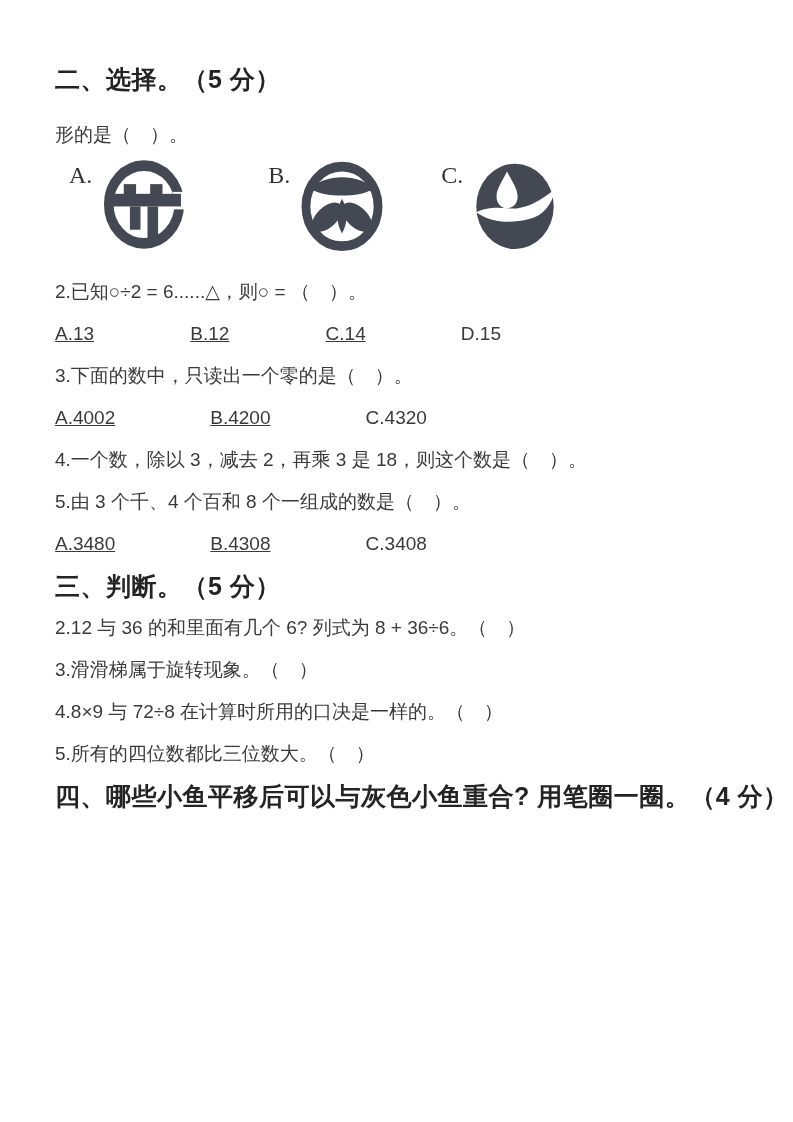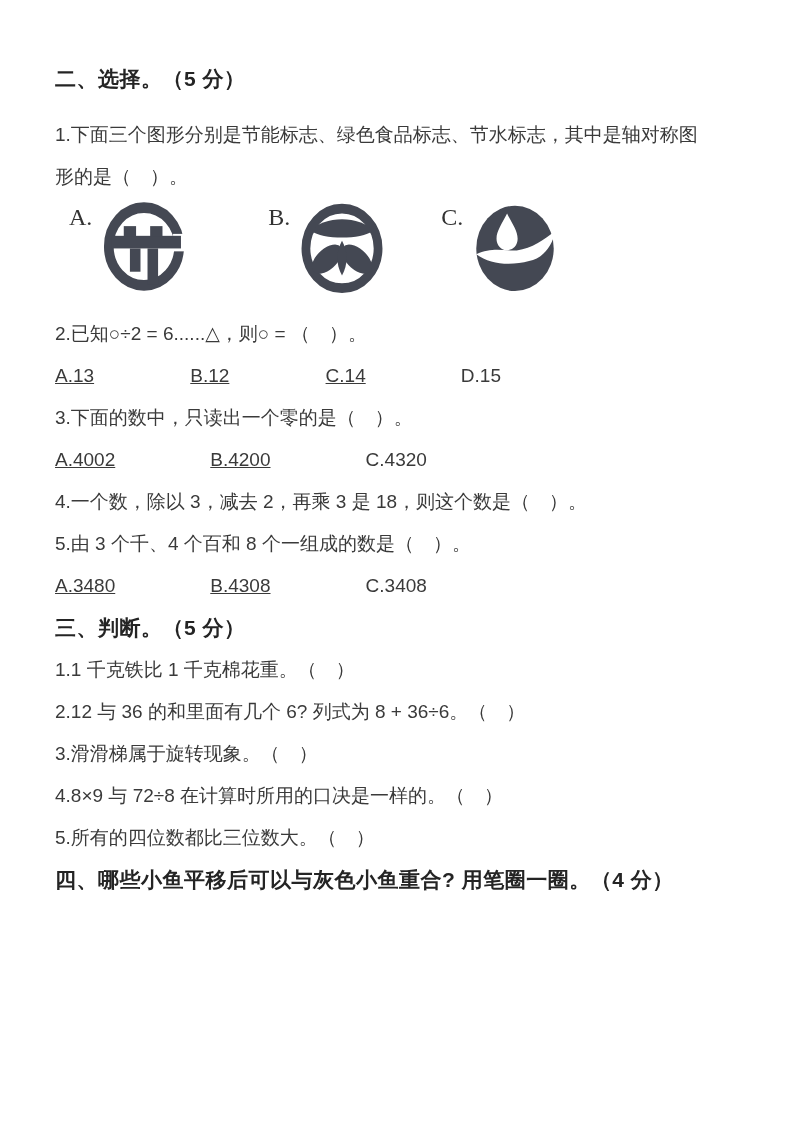"二、选择。（5 分）" h2.sec { font-size: 21px -> 25px }
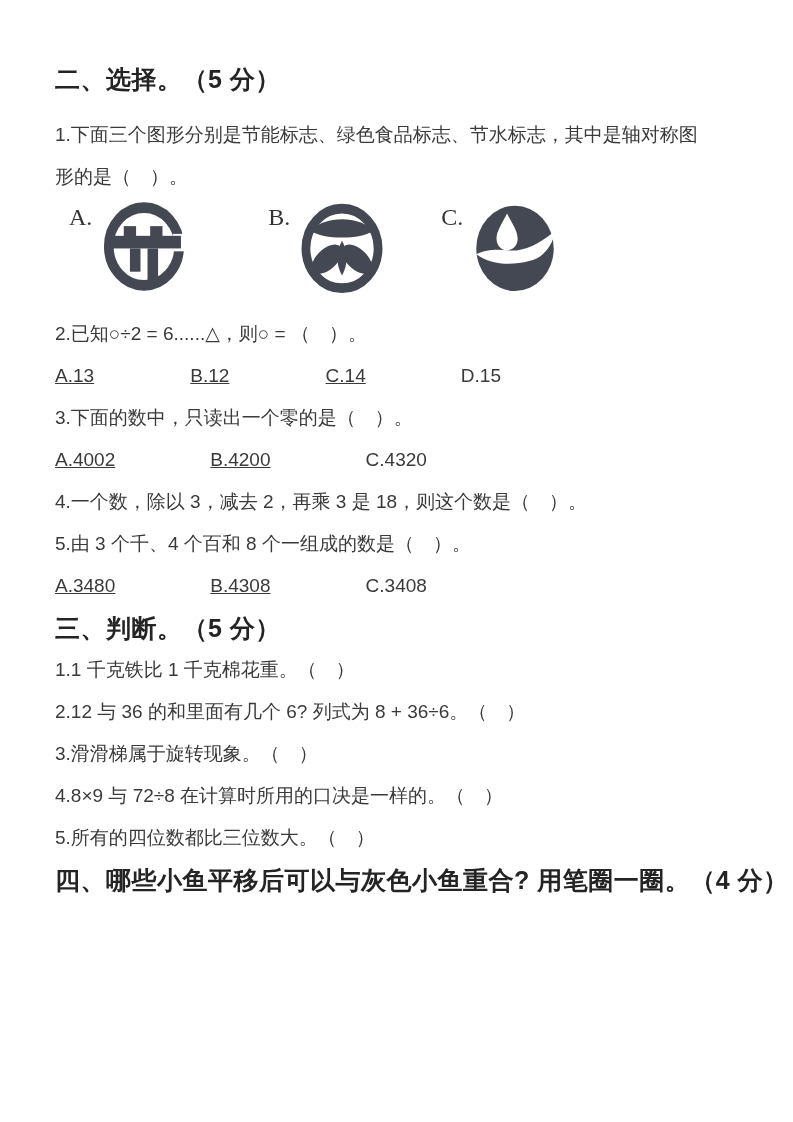"1.下面三个图形分别是节能标志、绿色食品标志、节水标志，其中是轴对称图" p.row { html: <p>1.下面三个图形分别是节能标志、绿色食品标志、节水标志，其中是轴对称图</p> -> none }
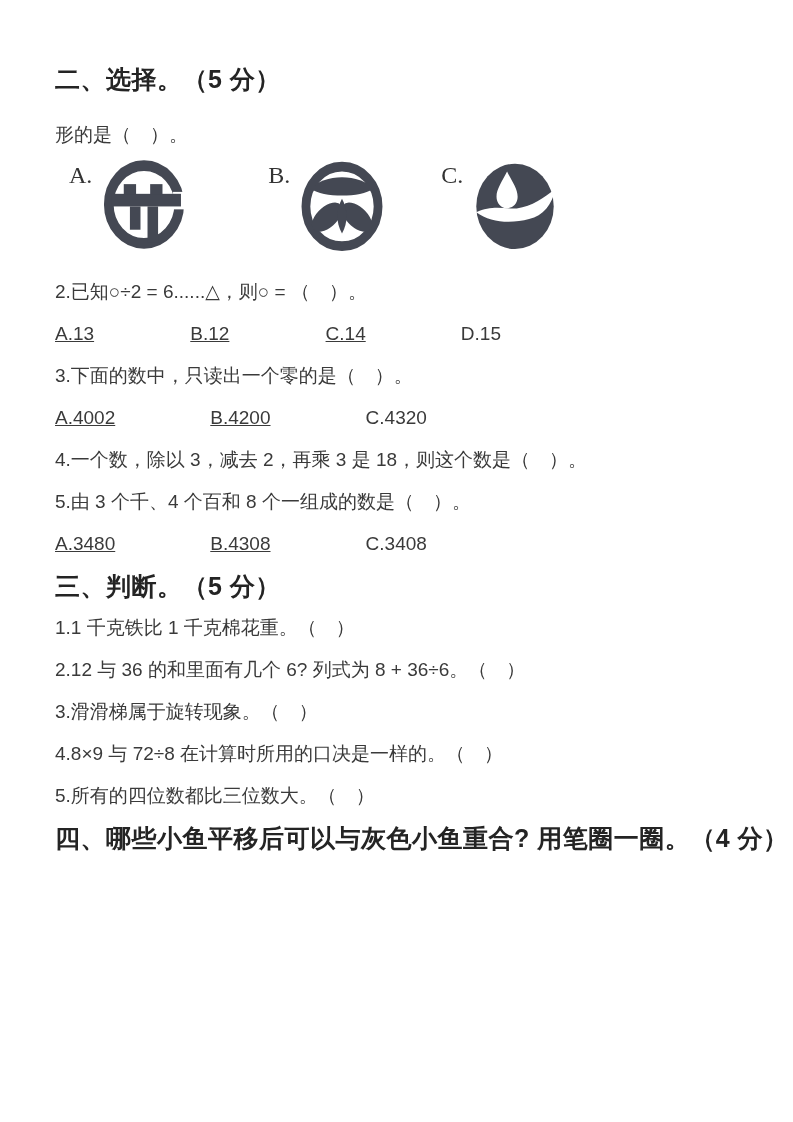"1.1 千克铁比 1 千克棉花重。（ ）" p.row { html: <p>1.1 千克铁比 1 千克棉花重。（ ）</p> -> none }
